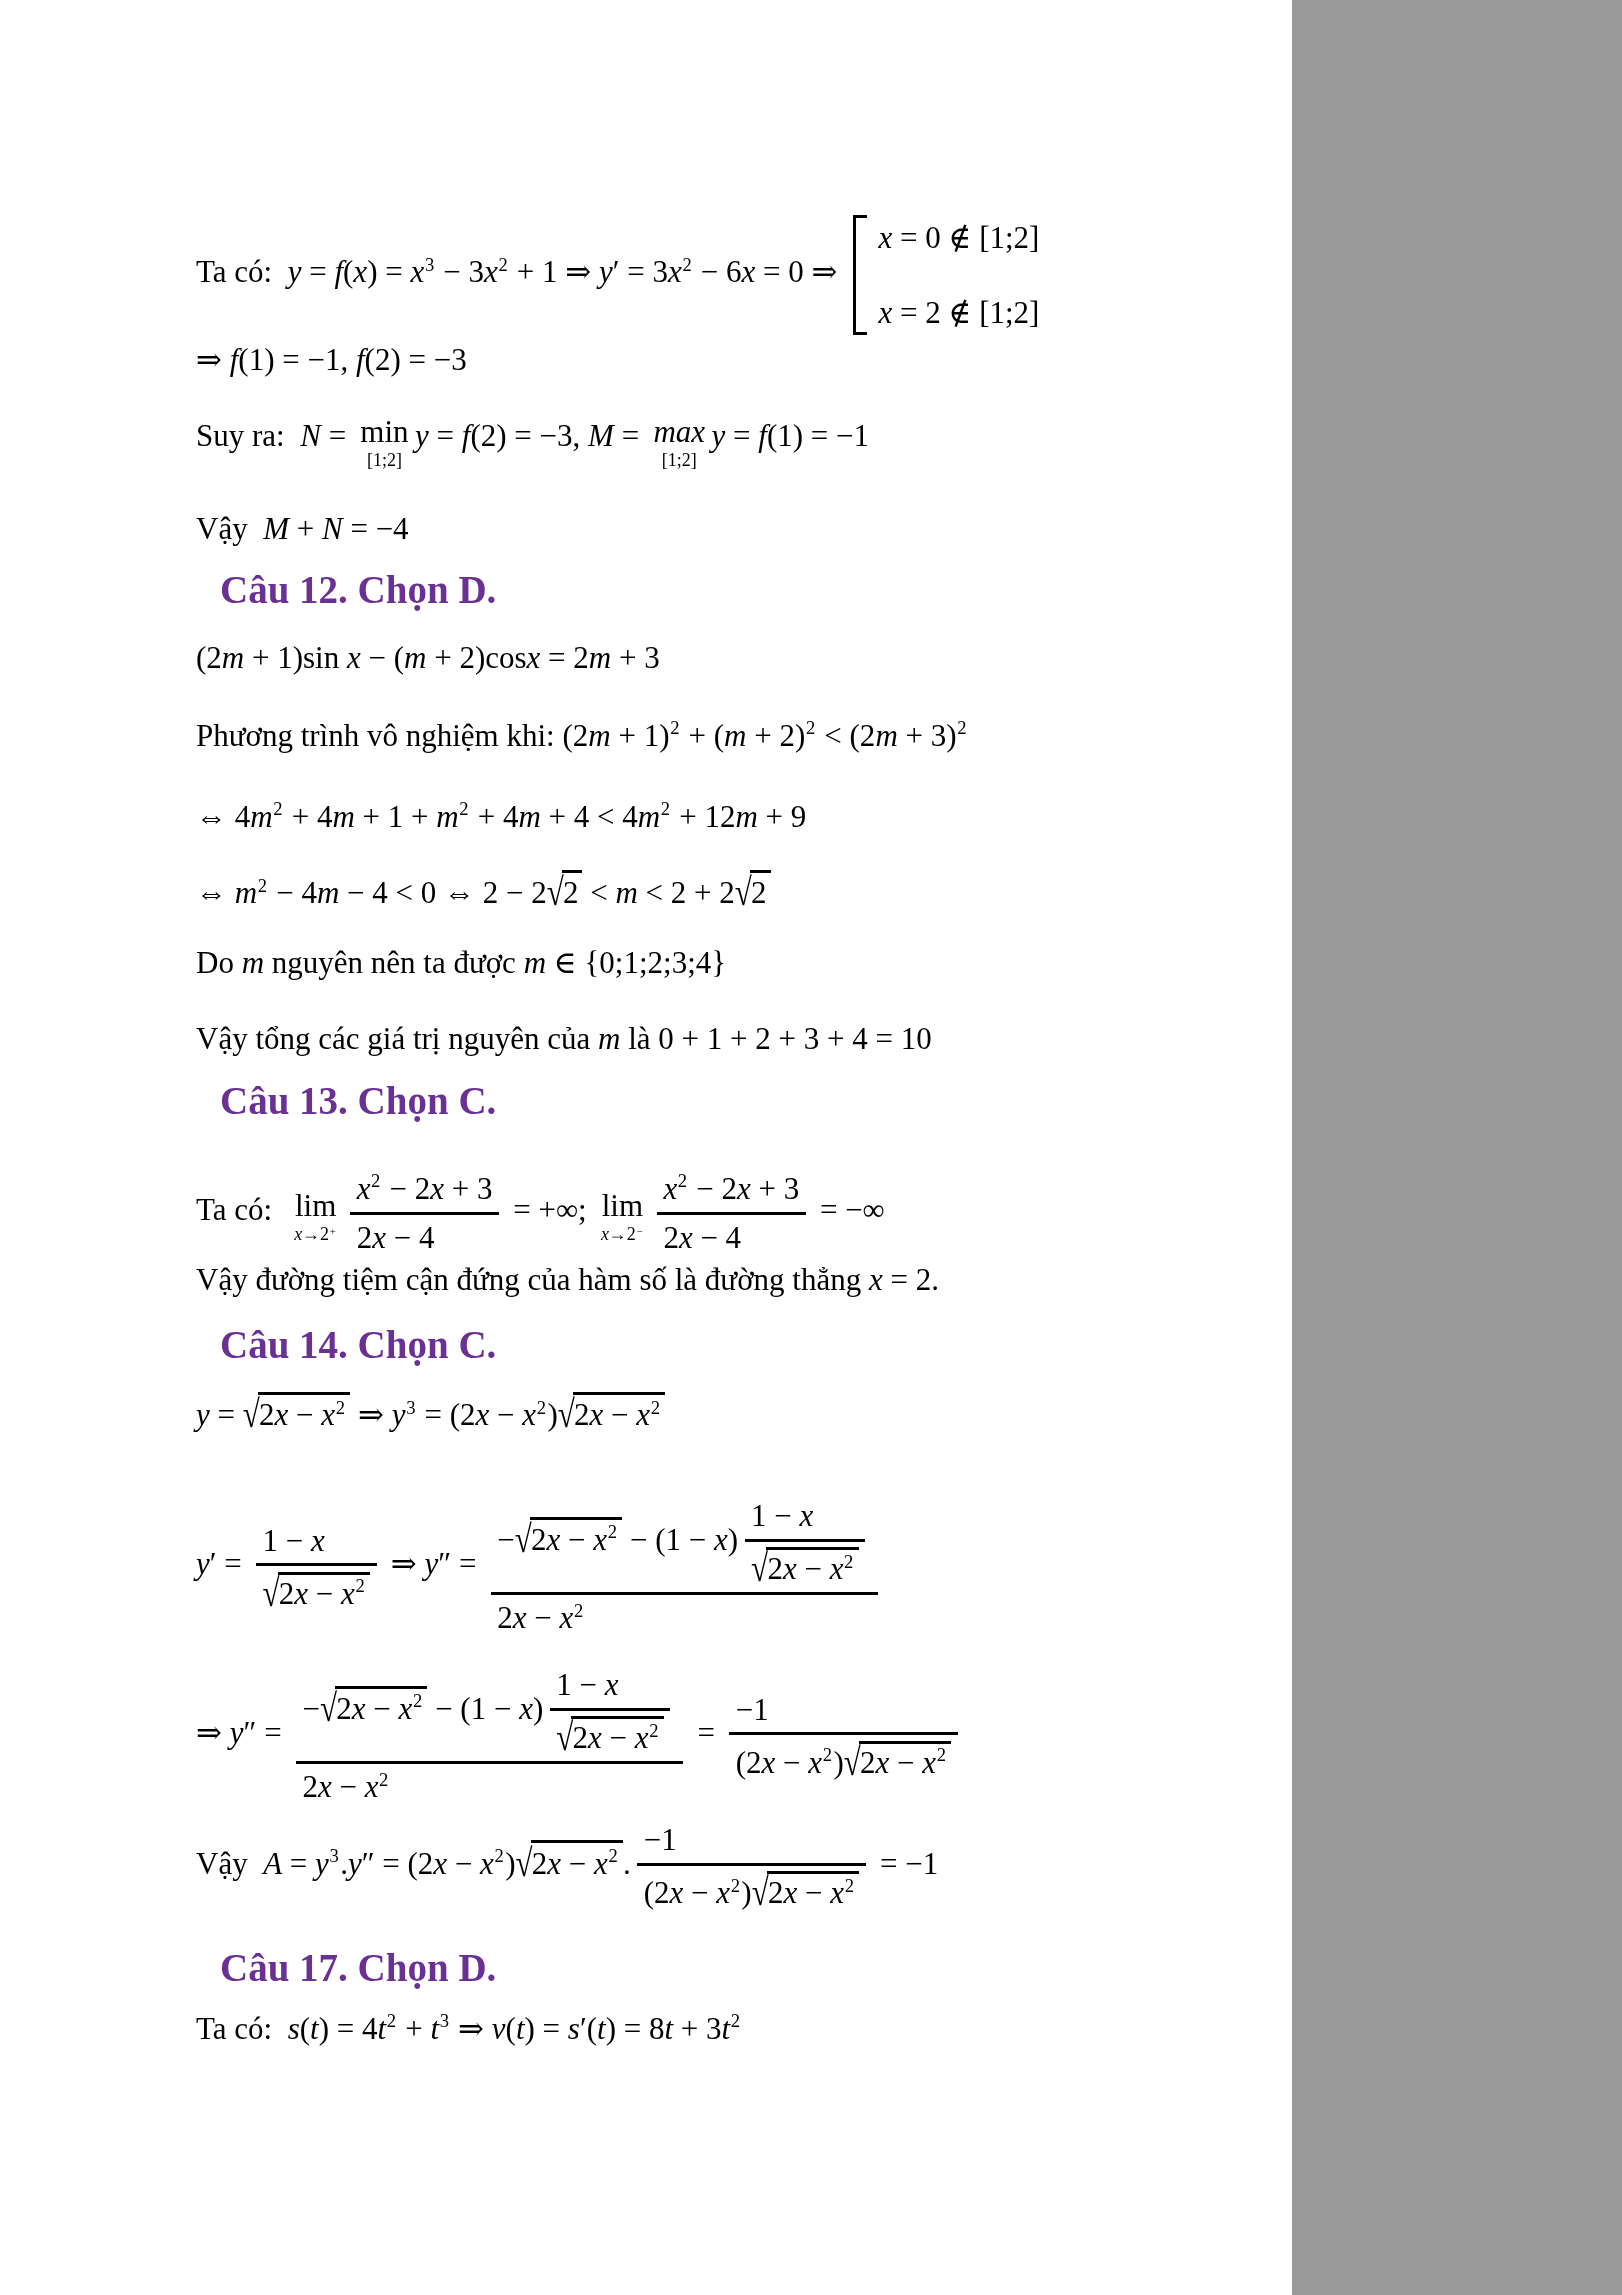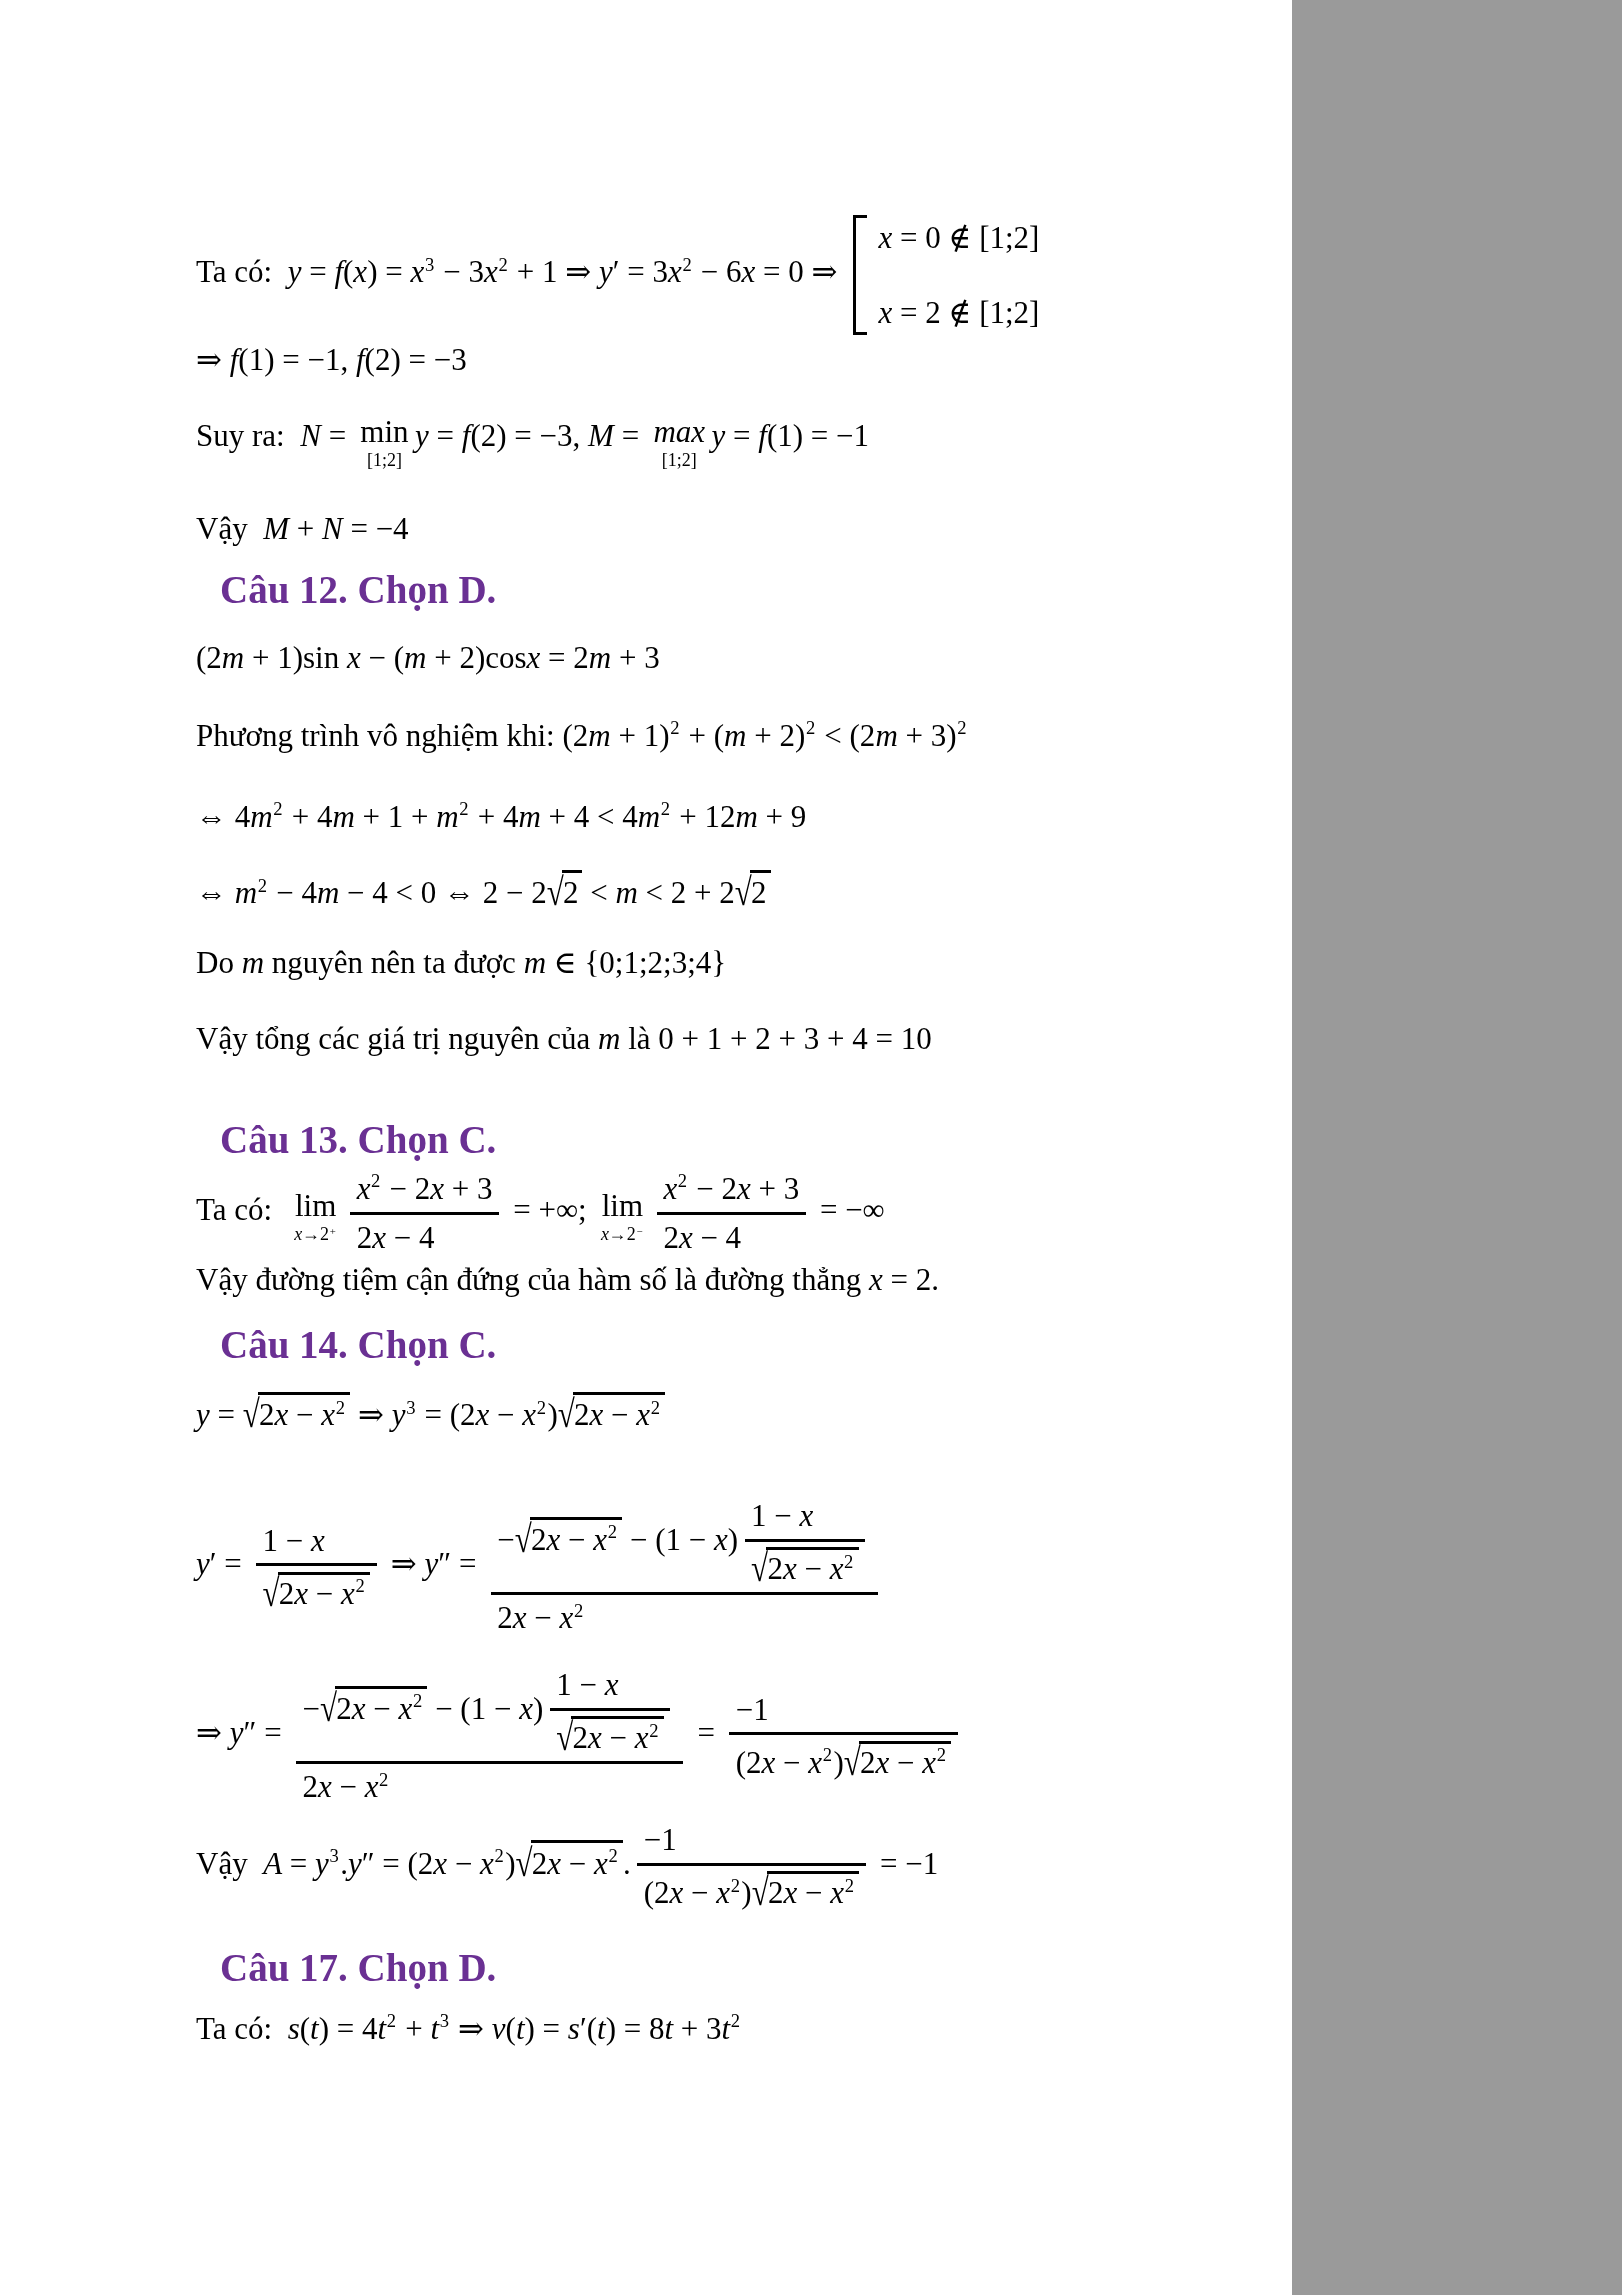"Câu 13. Chọn C." #h13 { top: 1117px -> 1078px }
